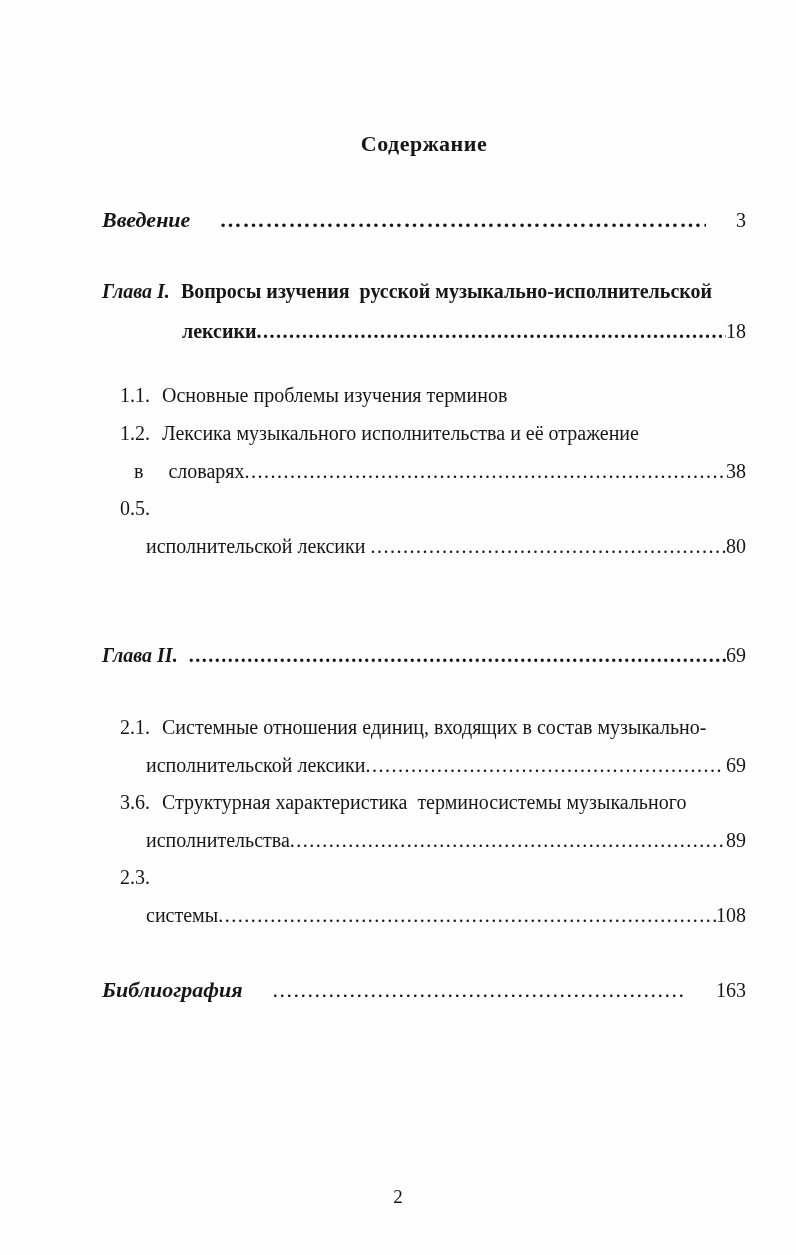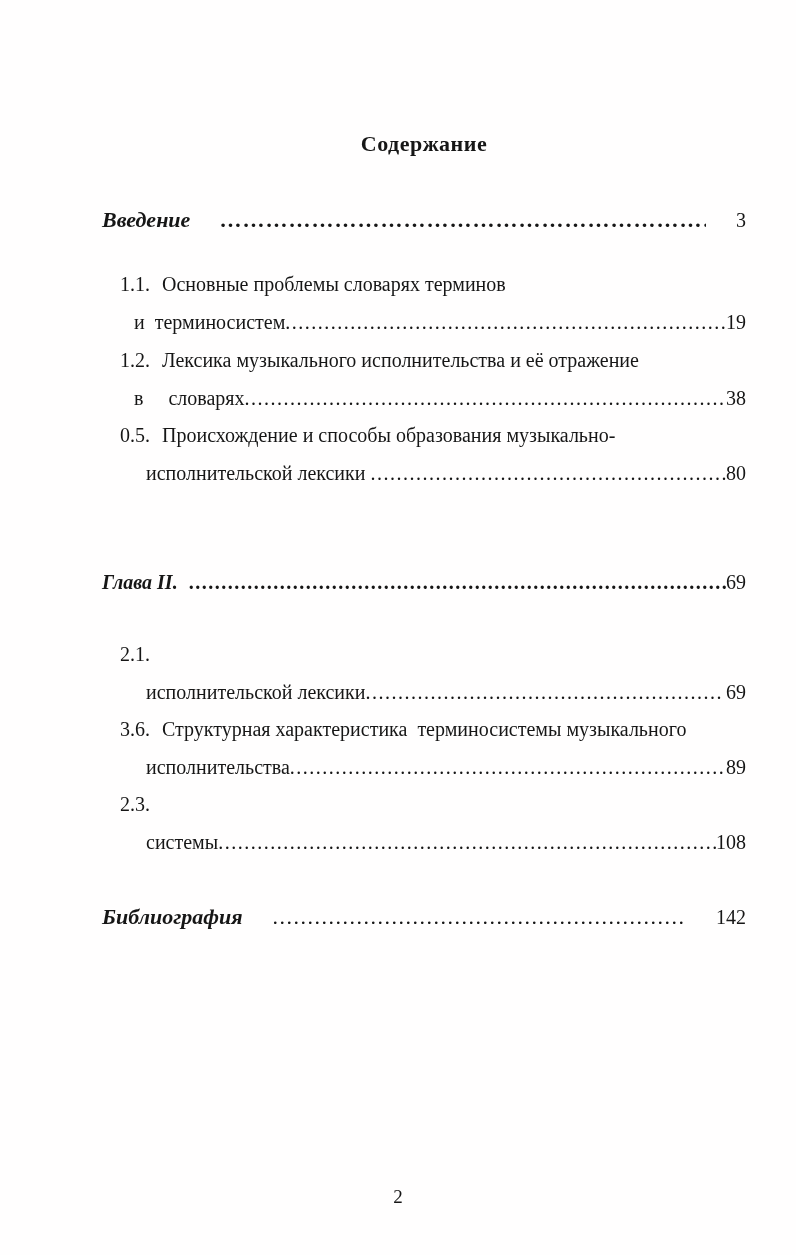"Глава I." div.row { html: none -> <div> <span>Глава I.</span> <span>Вопросы изучения русской музыкально-исполнительской</span> </div> }
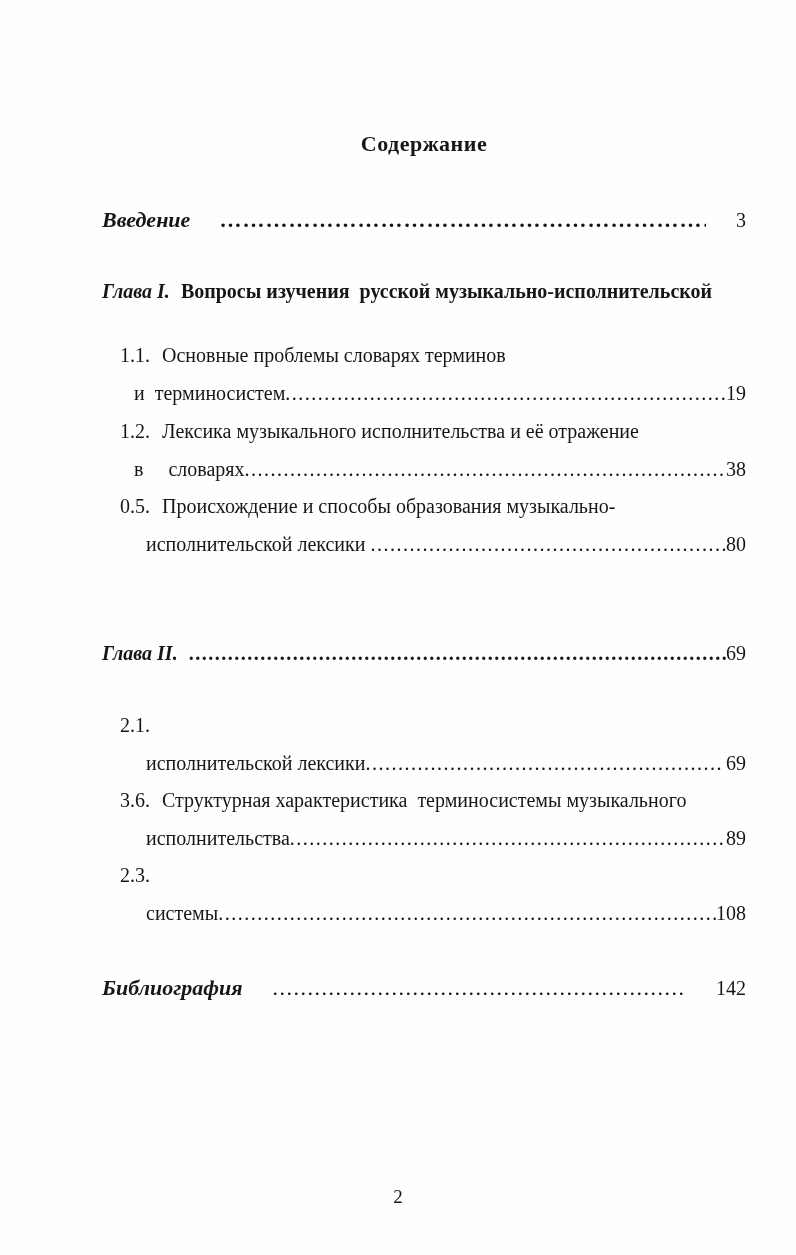"лексики" div.row { html: none -> <div> <span>лексики</span> <span></span> <span>18</span> </div> }
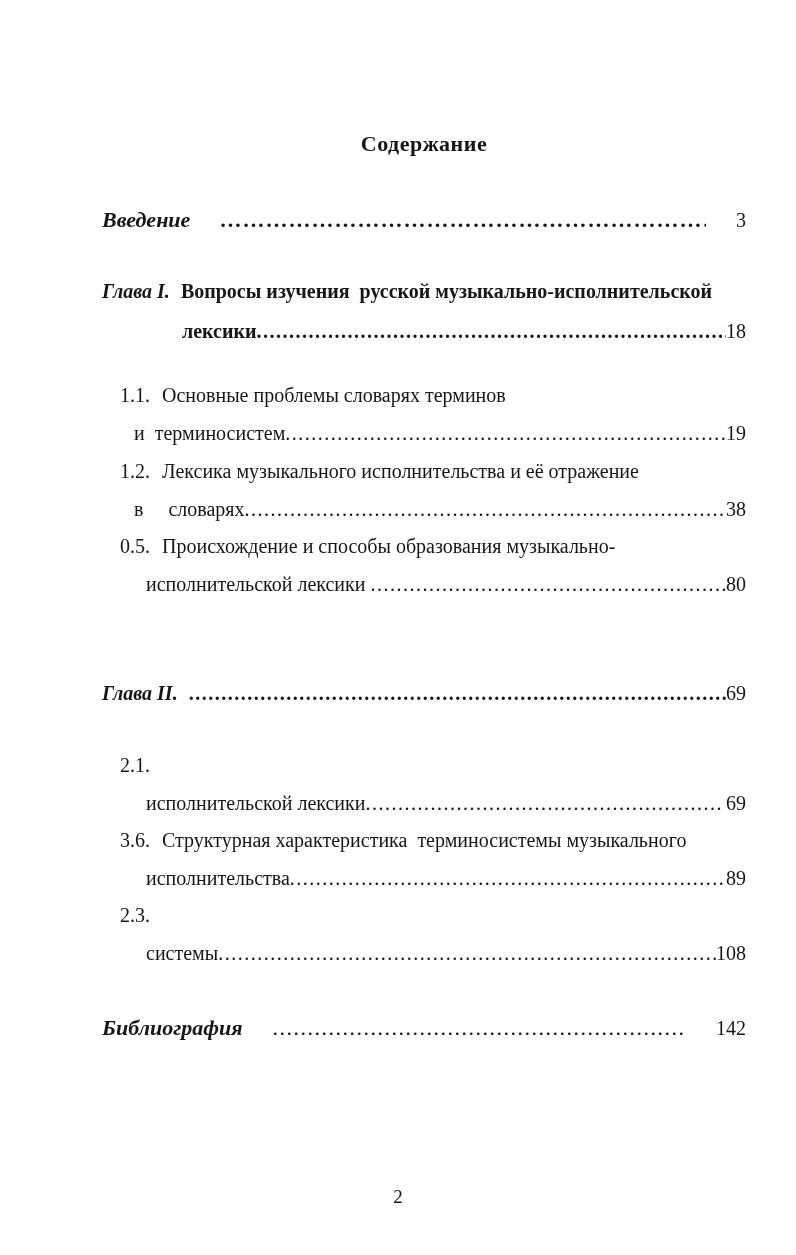"Основные проблемы словарях терминов" span.t { text: словарях -> изучения }
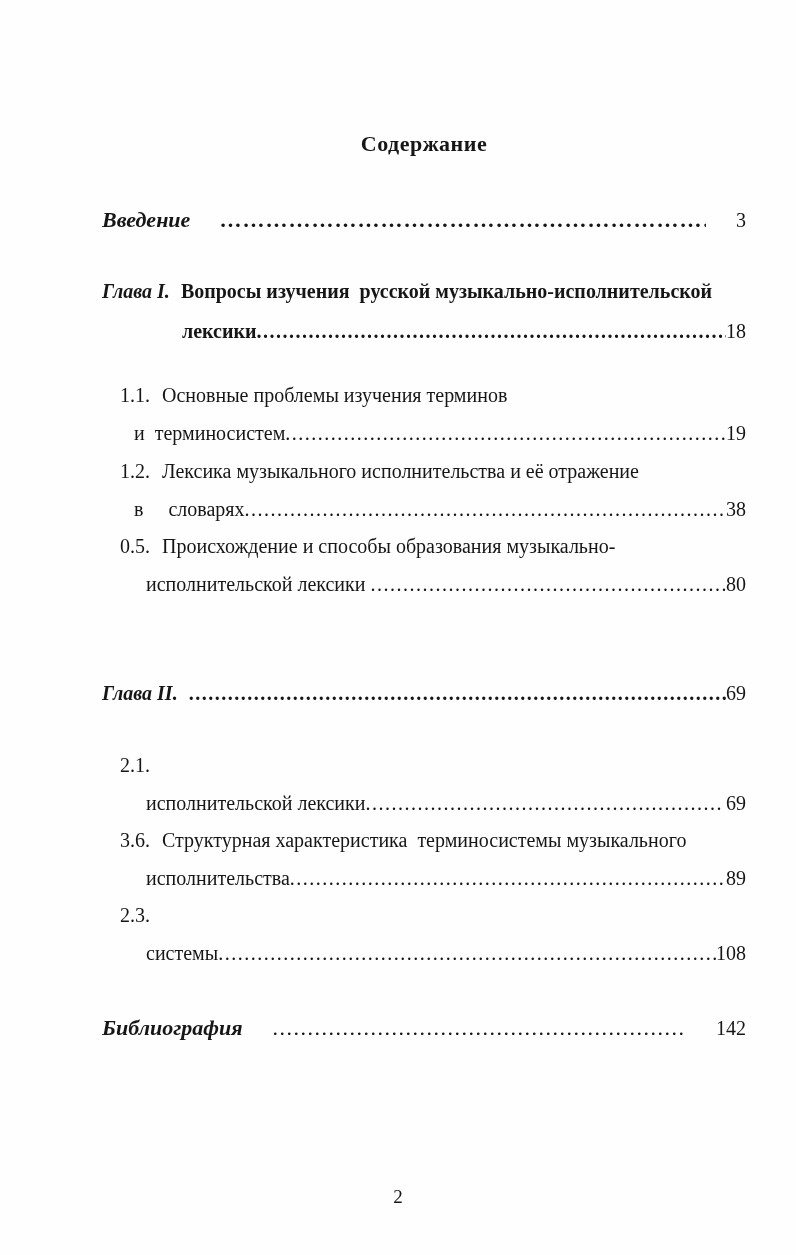"и терминосистем" div.row { html: <div> <span>и терминосистем</span> <span></span> <span>19</span> </div> -> none }
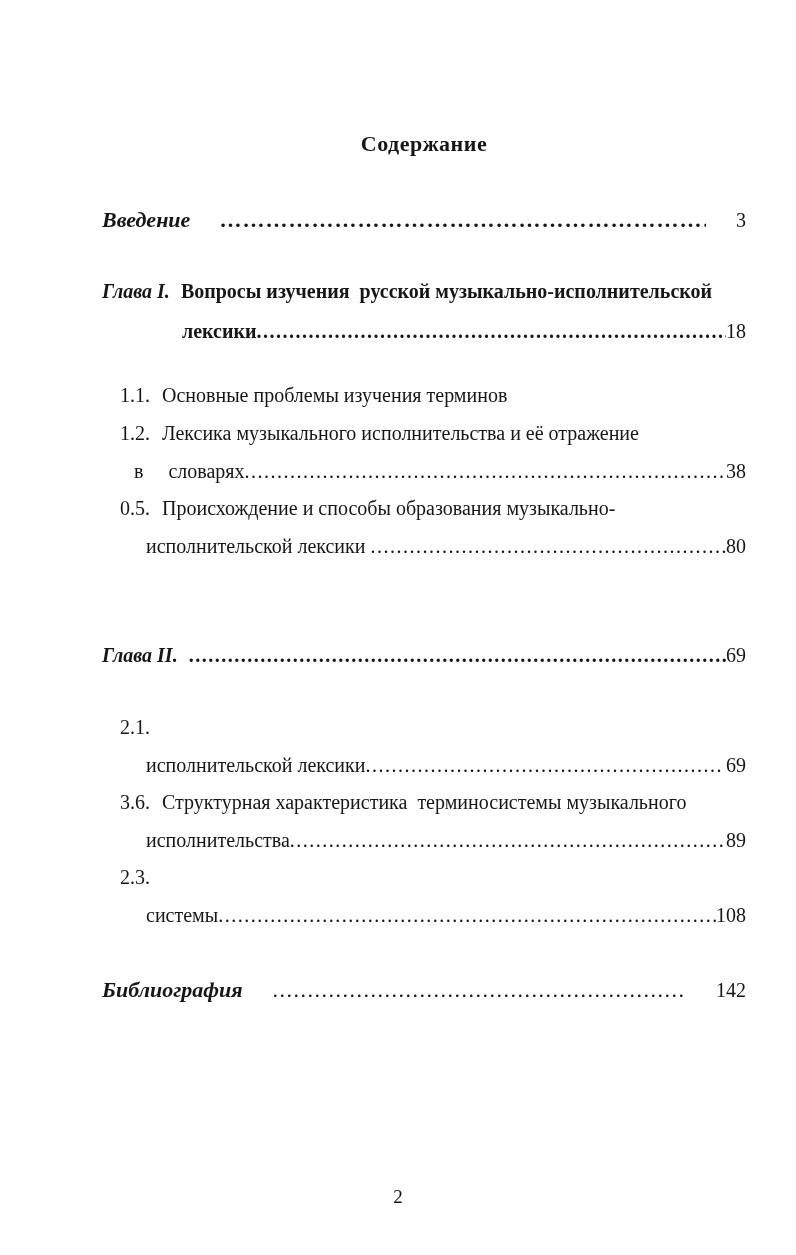"Происхождение и способы образования" span.t { html: <span>Происхождение и способы образования музыкально-</span> -> none }
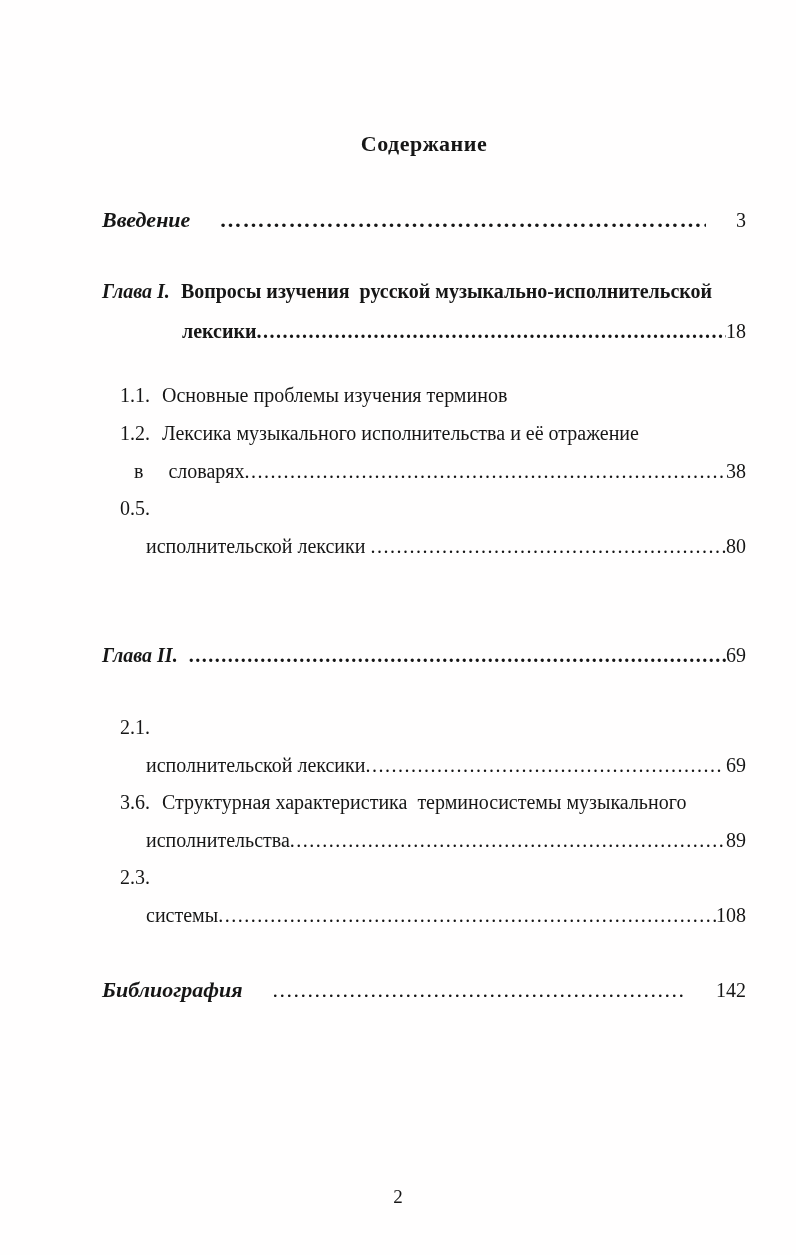"Системные отношения единиц, входящих в" span.t { html: none -> <span>Системные отношения единиц, входящих в состав музыкально-</span> }
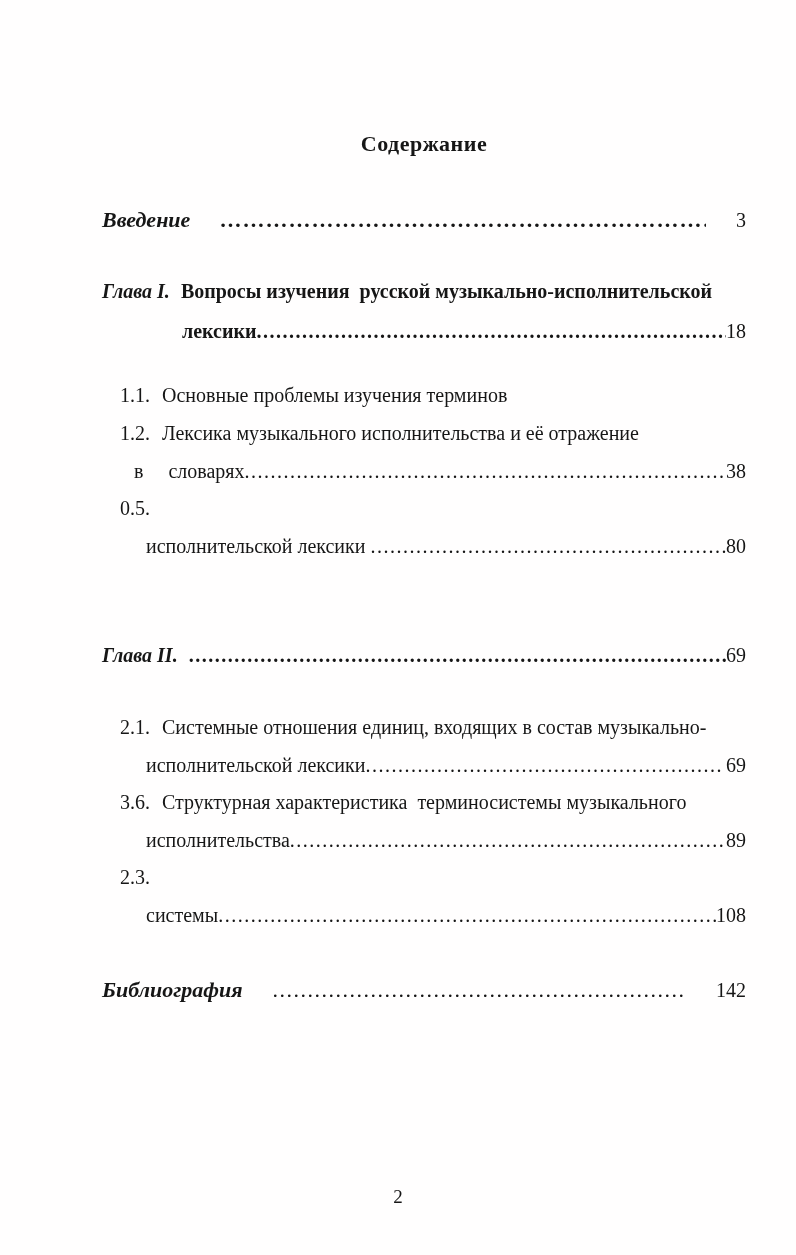"142" span.pg { text: 142 -> 163 }
